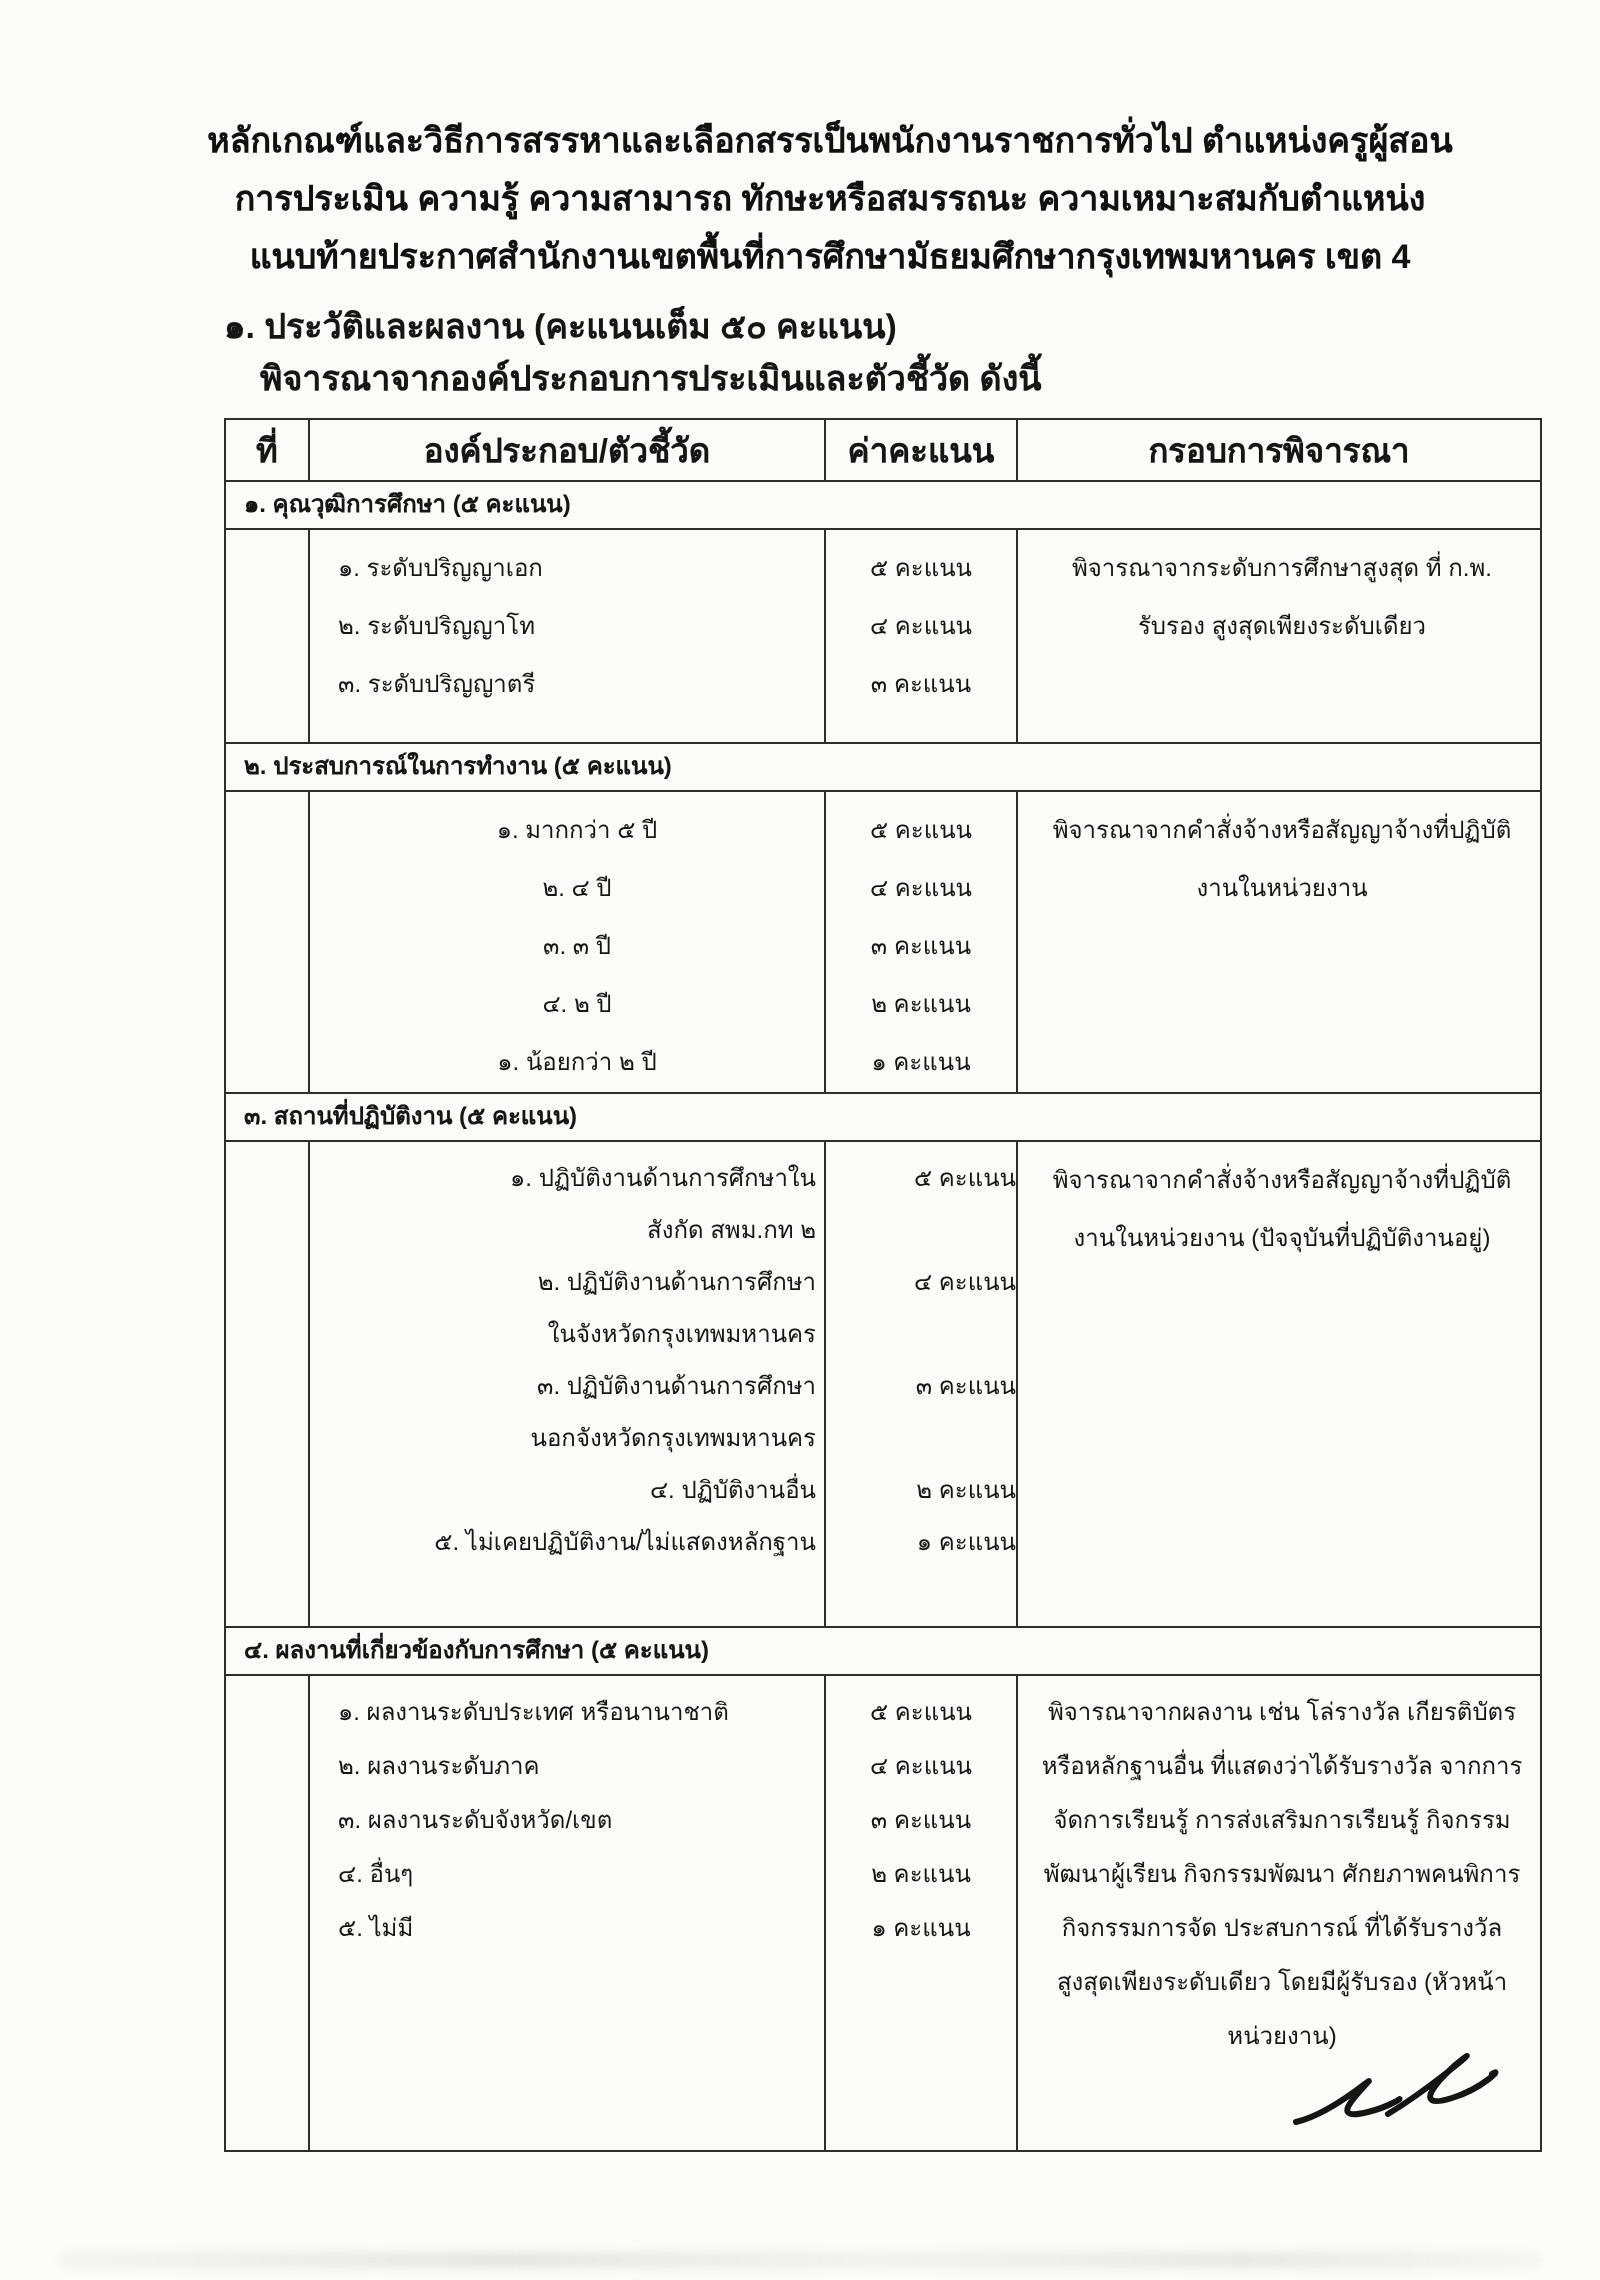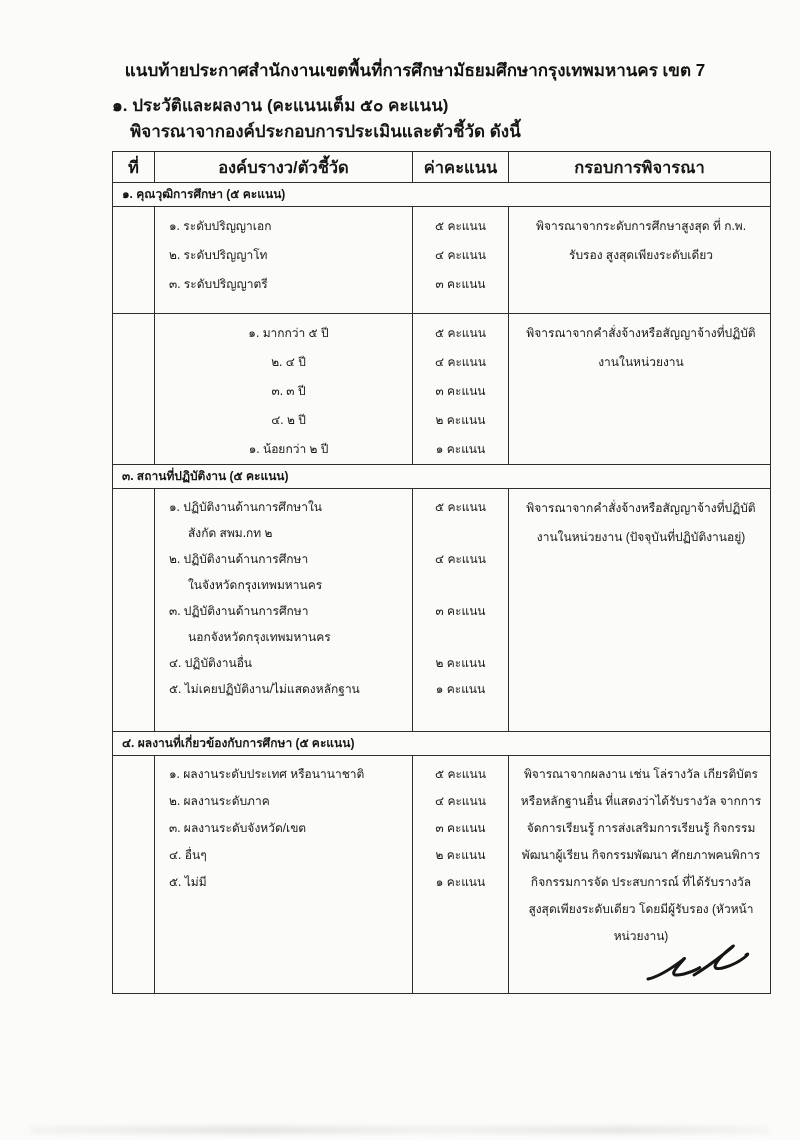"หลักเกณฑ์และวิธีการสรรหาและเลือกสรรเป็นพ" div { html: none -> <div>หลักเกณฑ์และวิธีการสรรหาและเลือกสรรเป็นพนักงานราชการทั่วไป ตำแหน่งครูผู้สอน</div> }
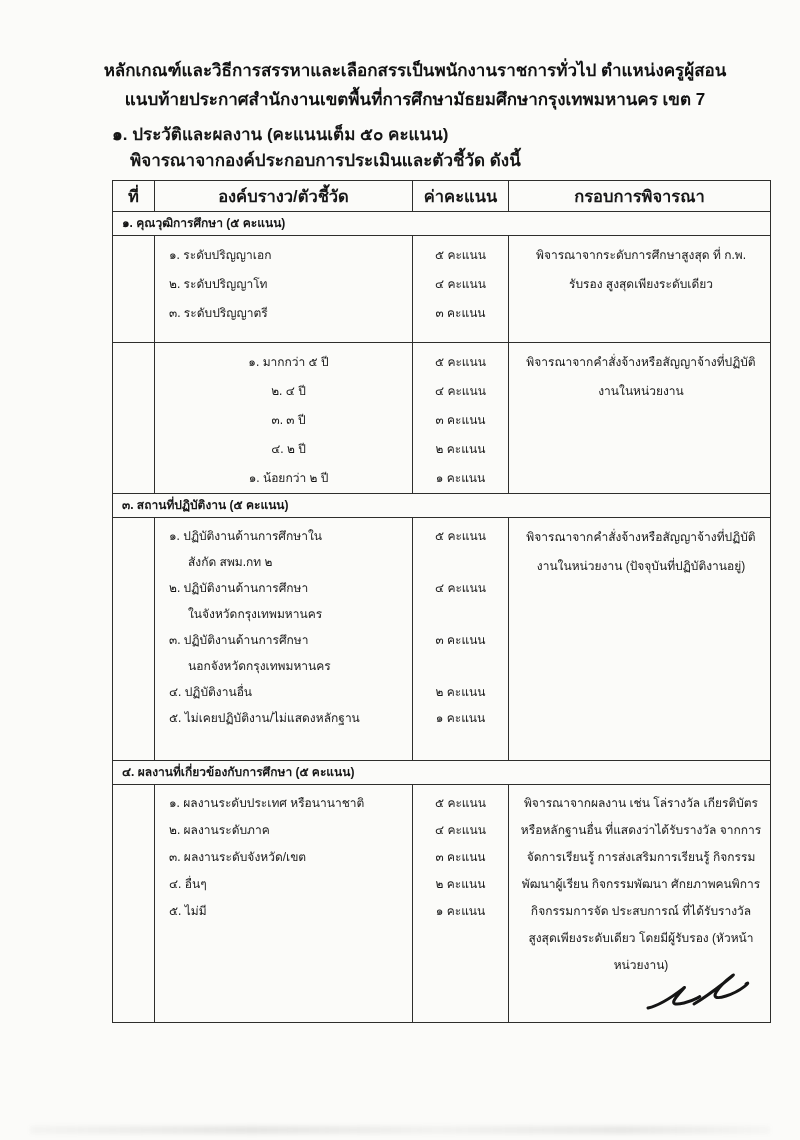"การประเมิน ความรู้ ความสามารถ" div { html: none -> <div>การประเมิน ความรู้ ความสามารถ ทักษะหรือสมรรถนะ ความเหมาะสมกับตำแหน่ง</div> }
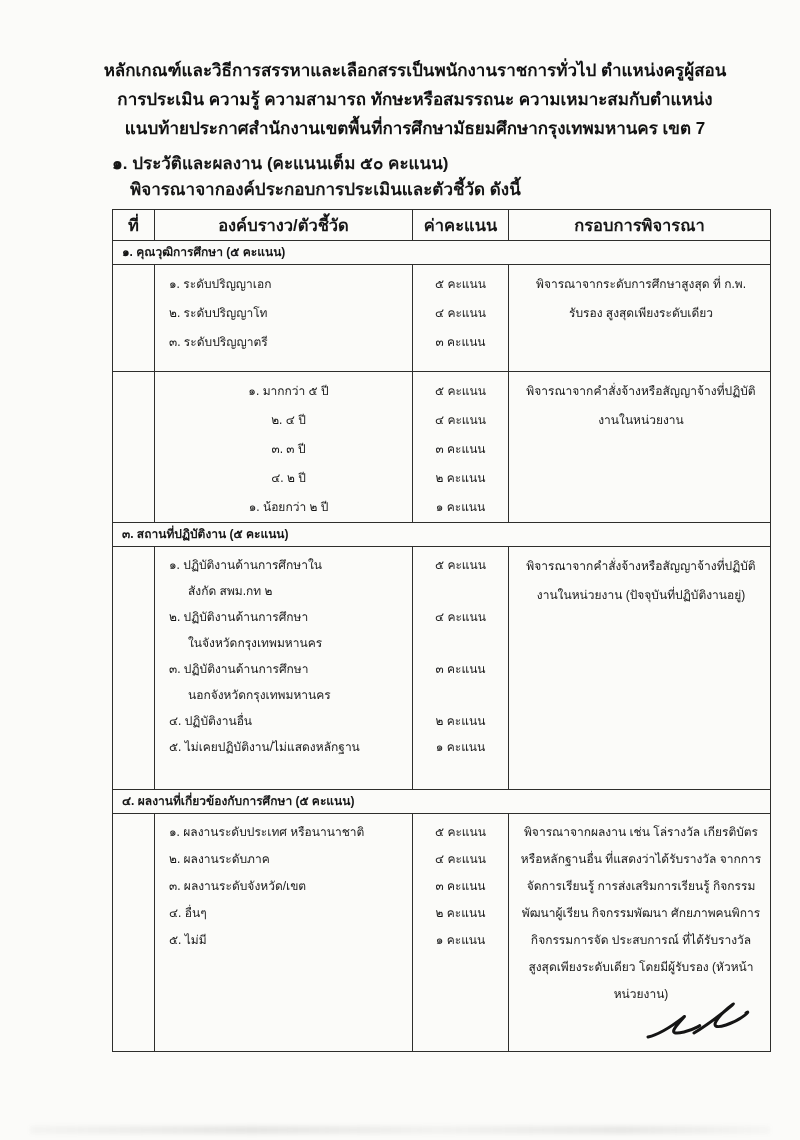"แนบท้ายประกาศสำนักงานเขตพื้นที่การศึกษาม" div { text: 7 -> 4 }
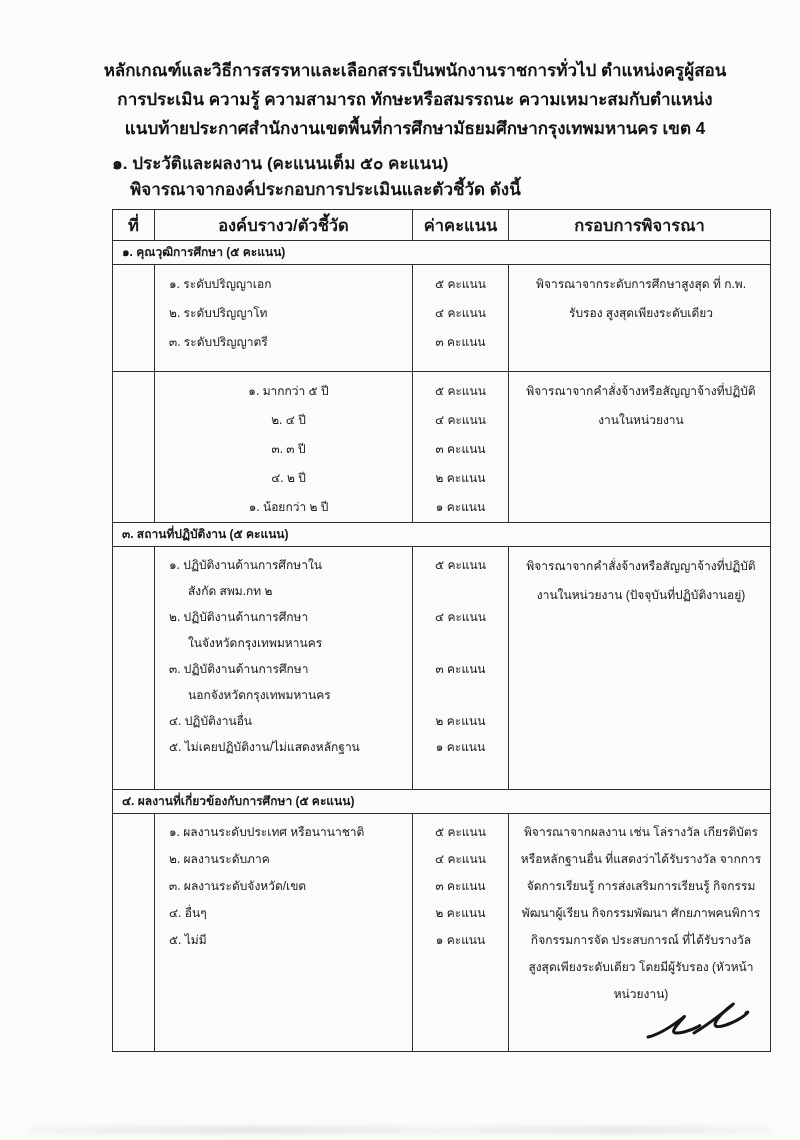"องค์บรางว/ตัวชี้วัด" th { text: องค์บรางว/ตัวชี้วัด -> องค์ประกอบ/ตัวชี้วัด }
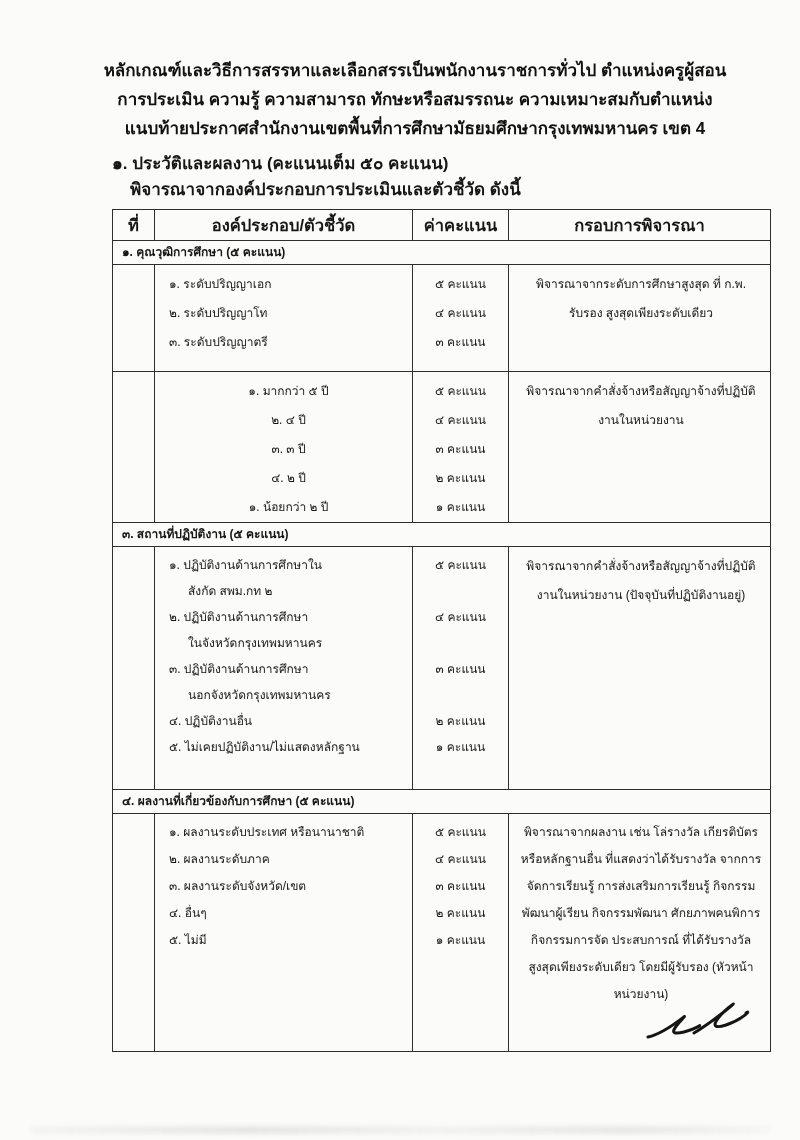"๒. ประสบการณ์ในการทำงาน (๕ คะแนน)" tr { html: none -> <tr> <td>๒. ประสบการณ์ในการทำงาน (๕ คะแนน)</td> </tr> }
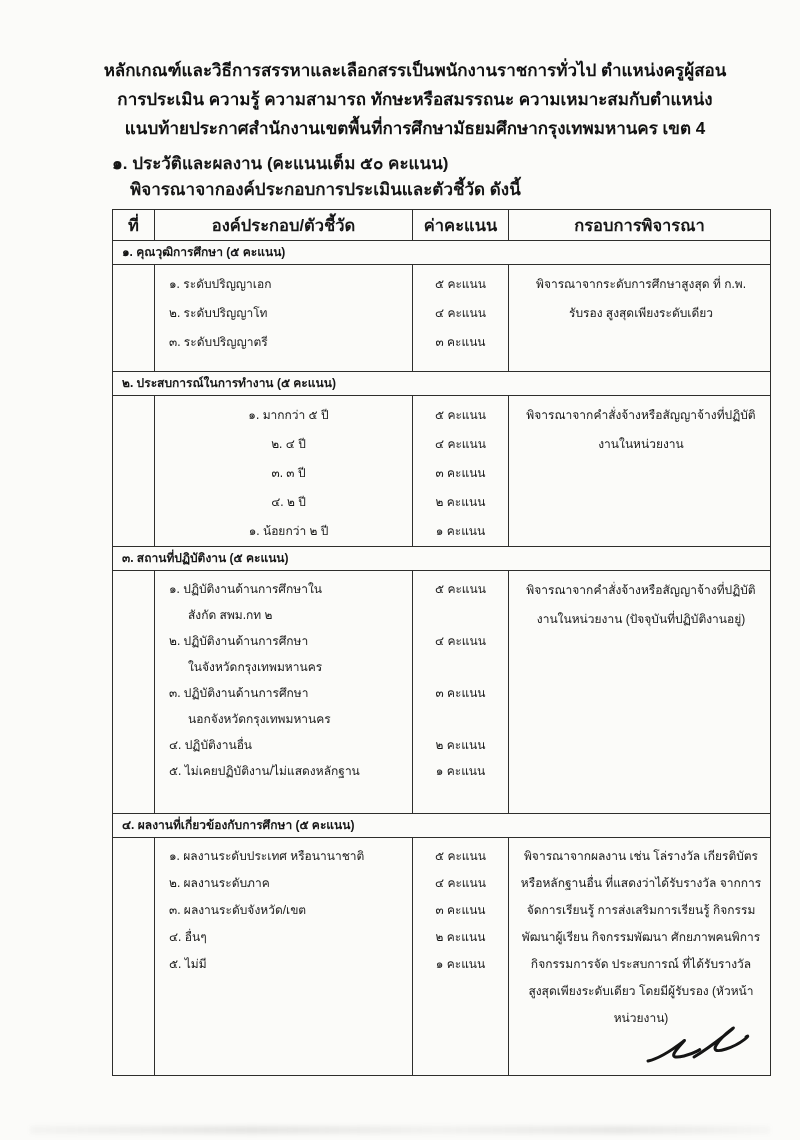"๑. ปฏิบัติงานด้านการศึกษาใน" .sec3 .item, .sec3 .score { text-align: none -> right }
